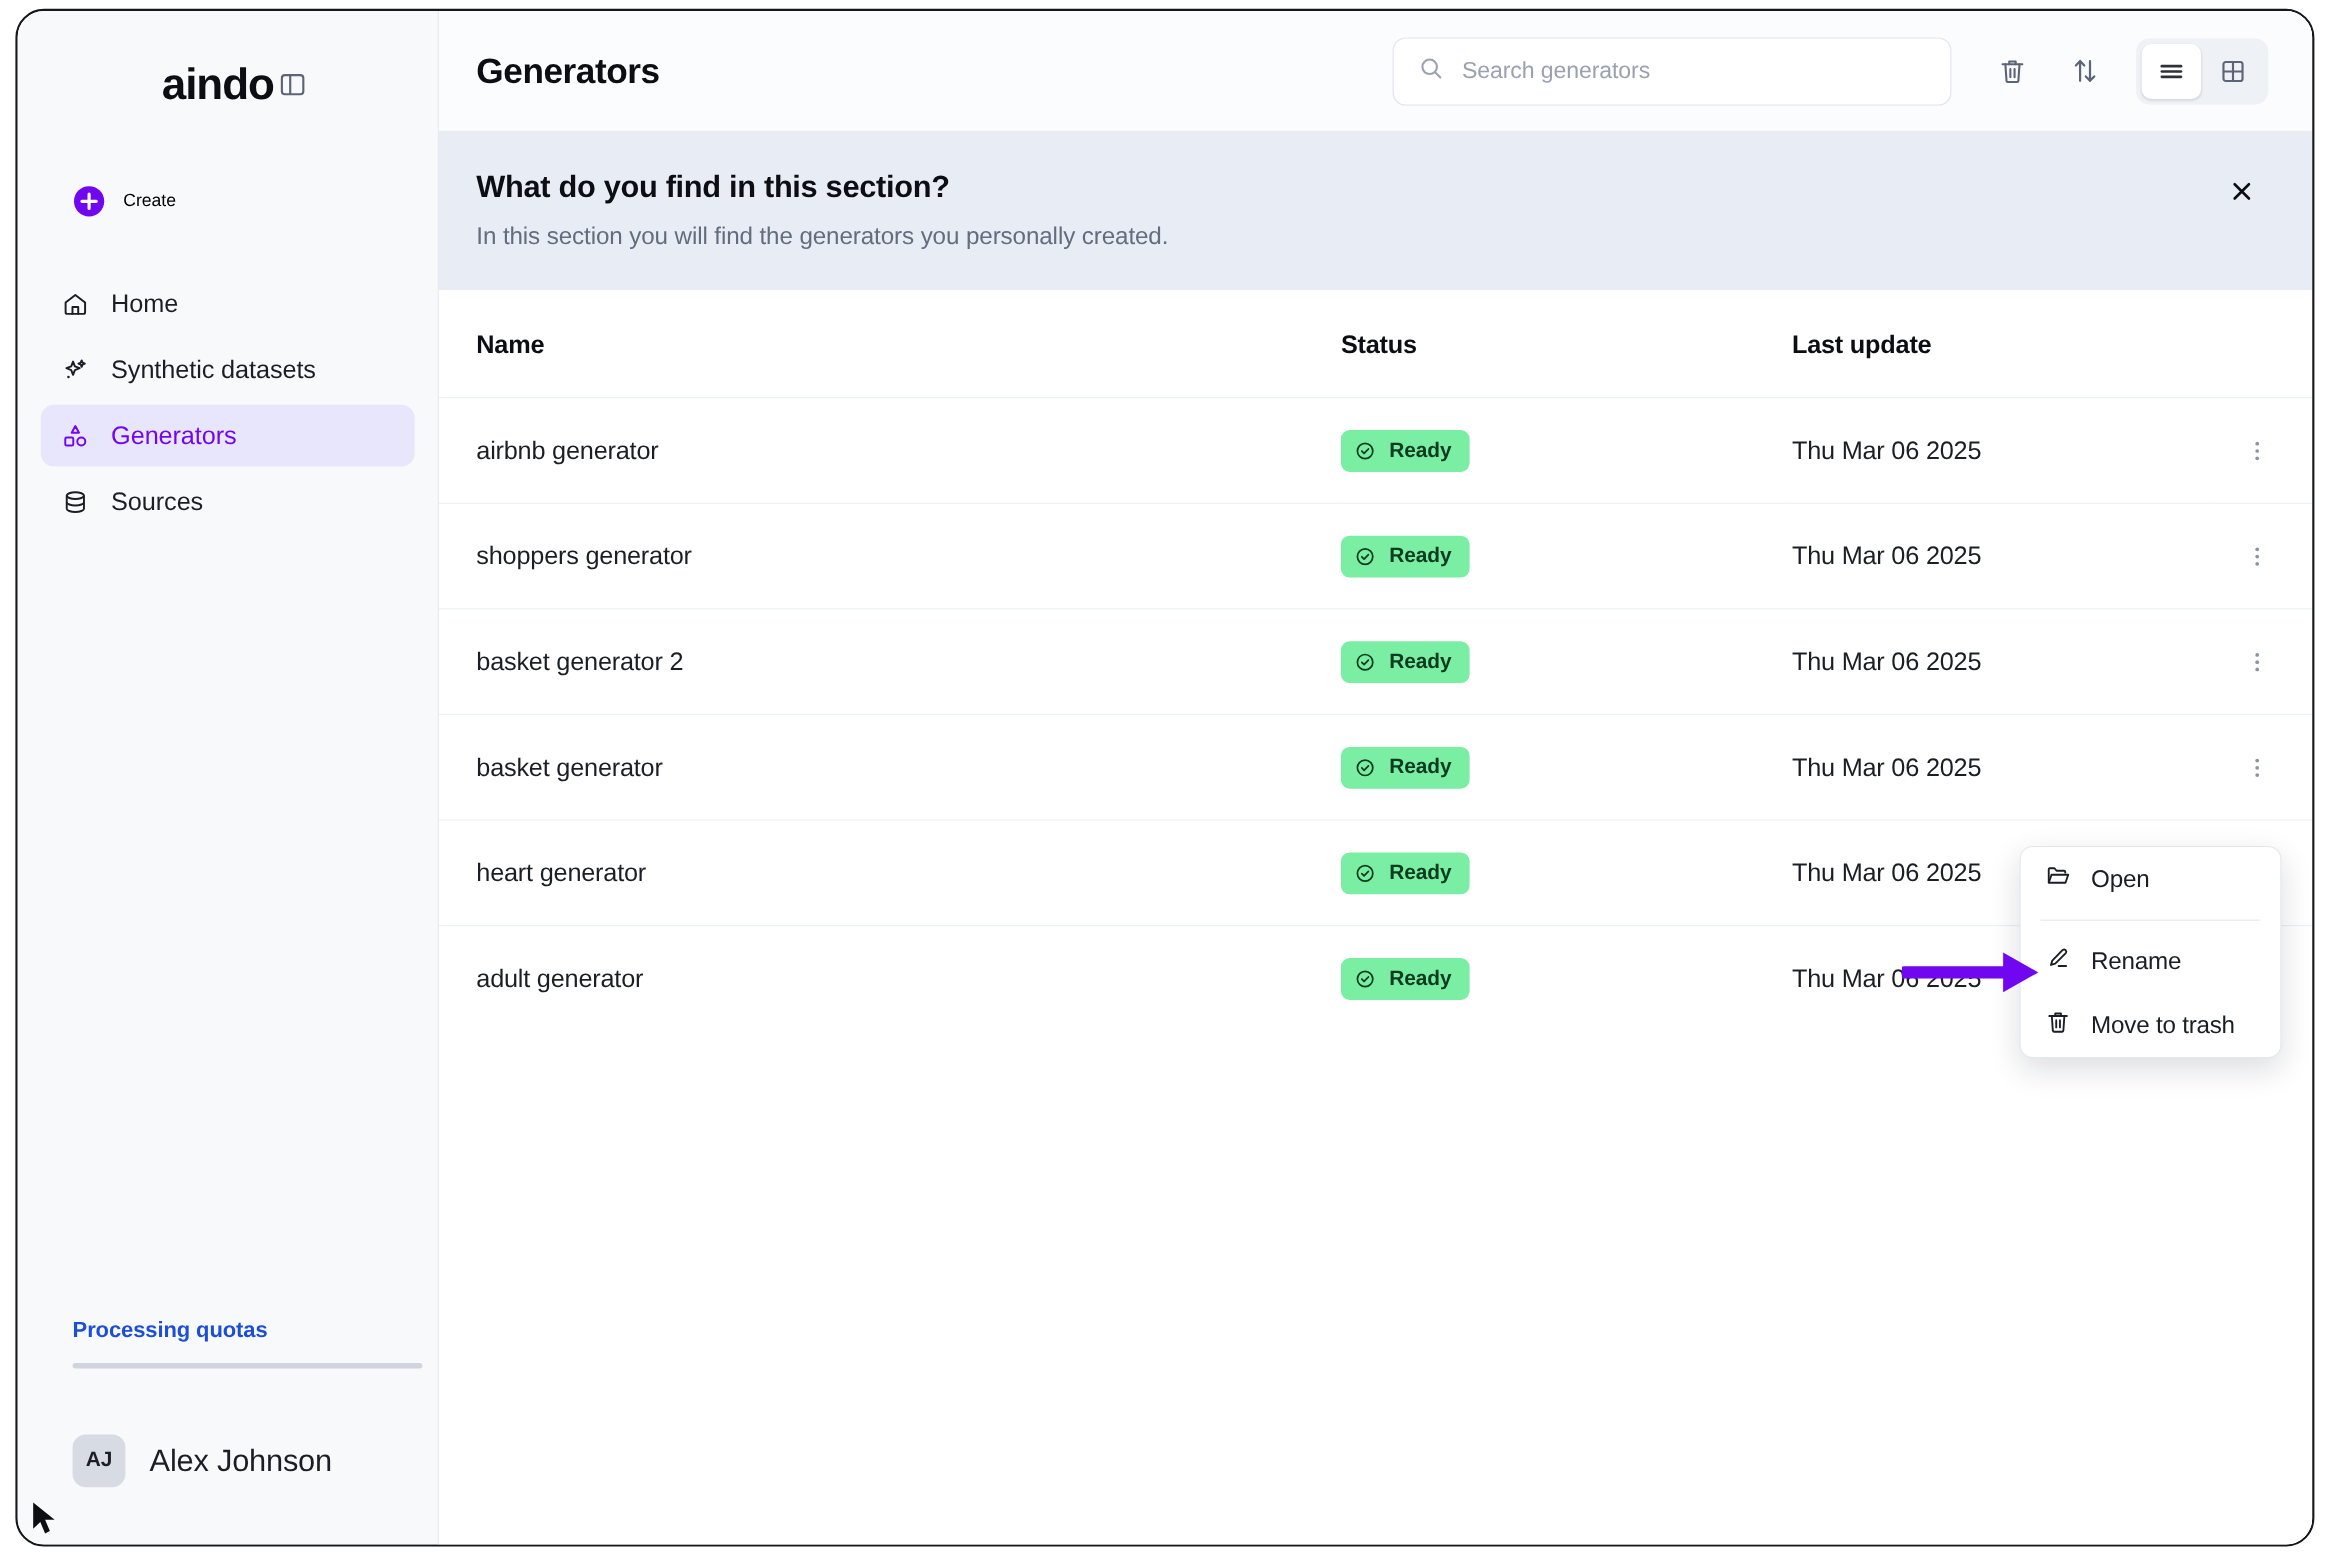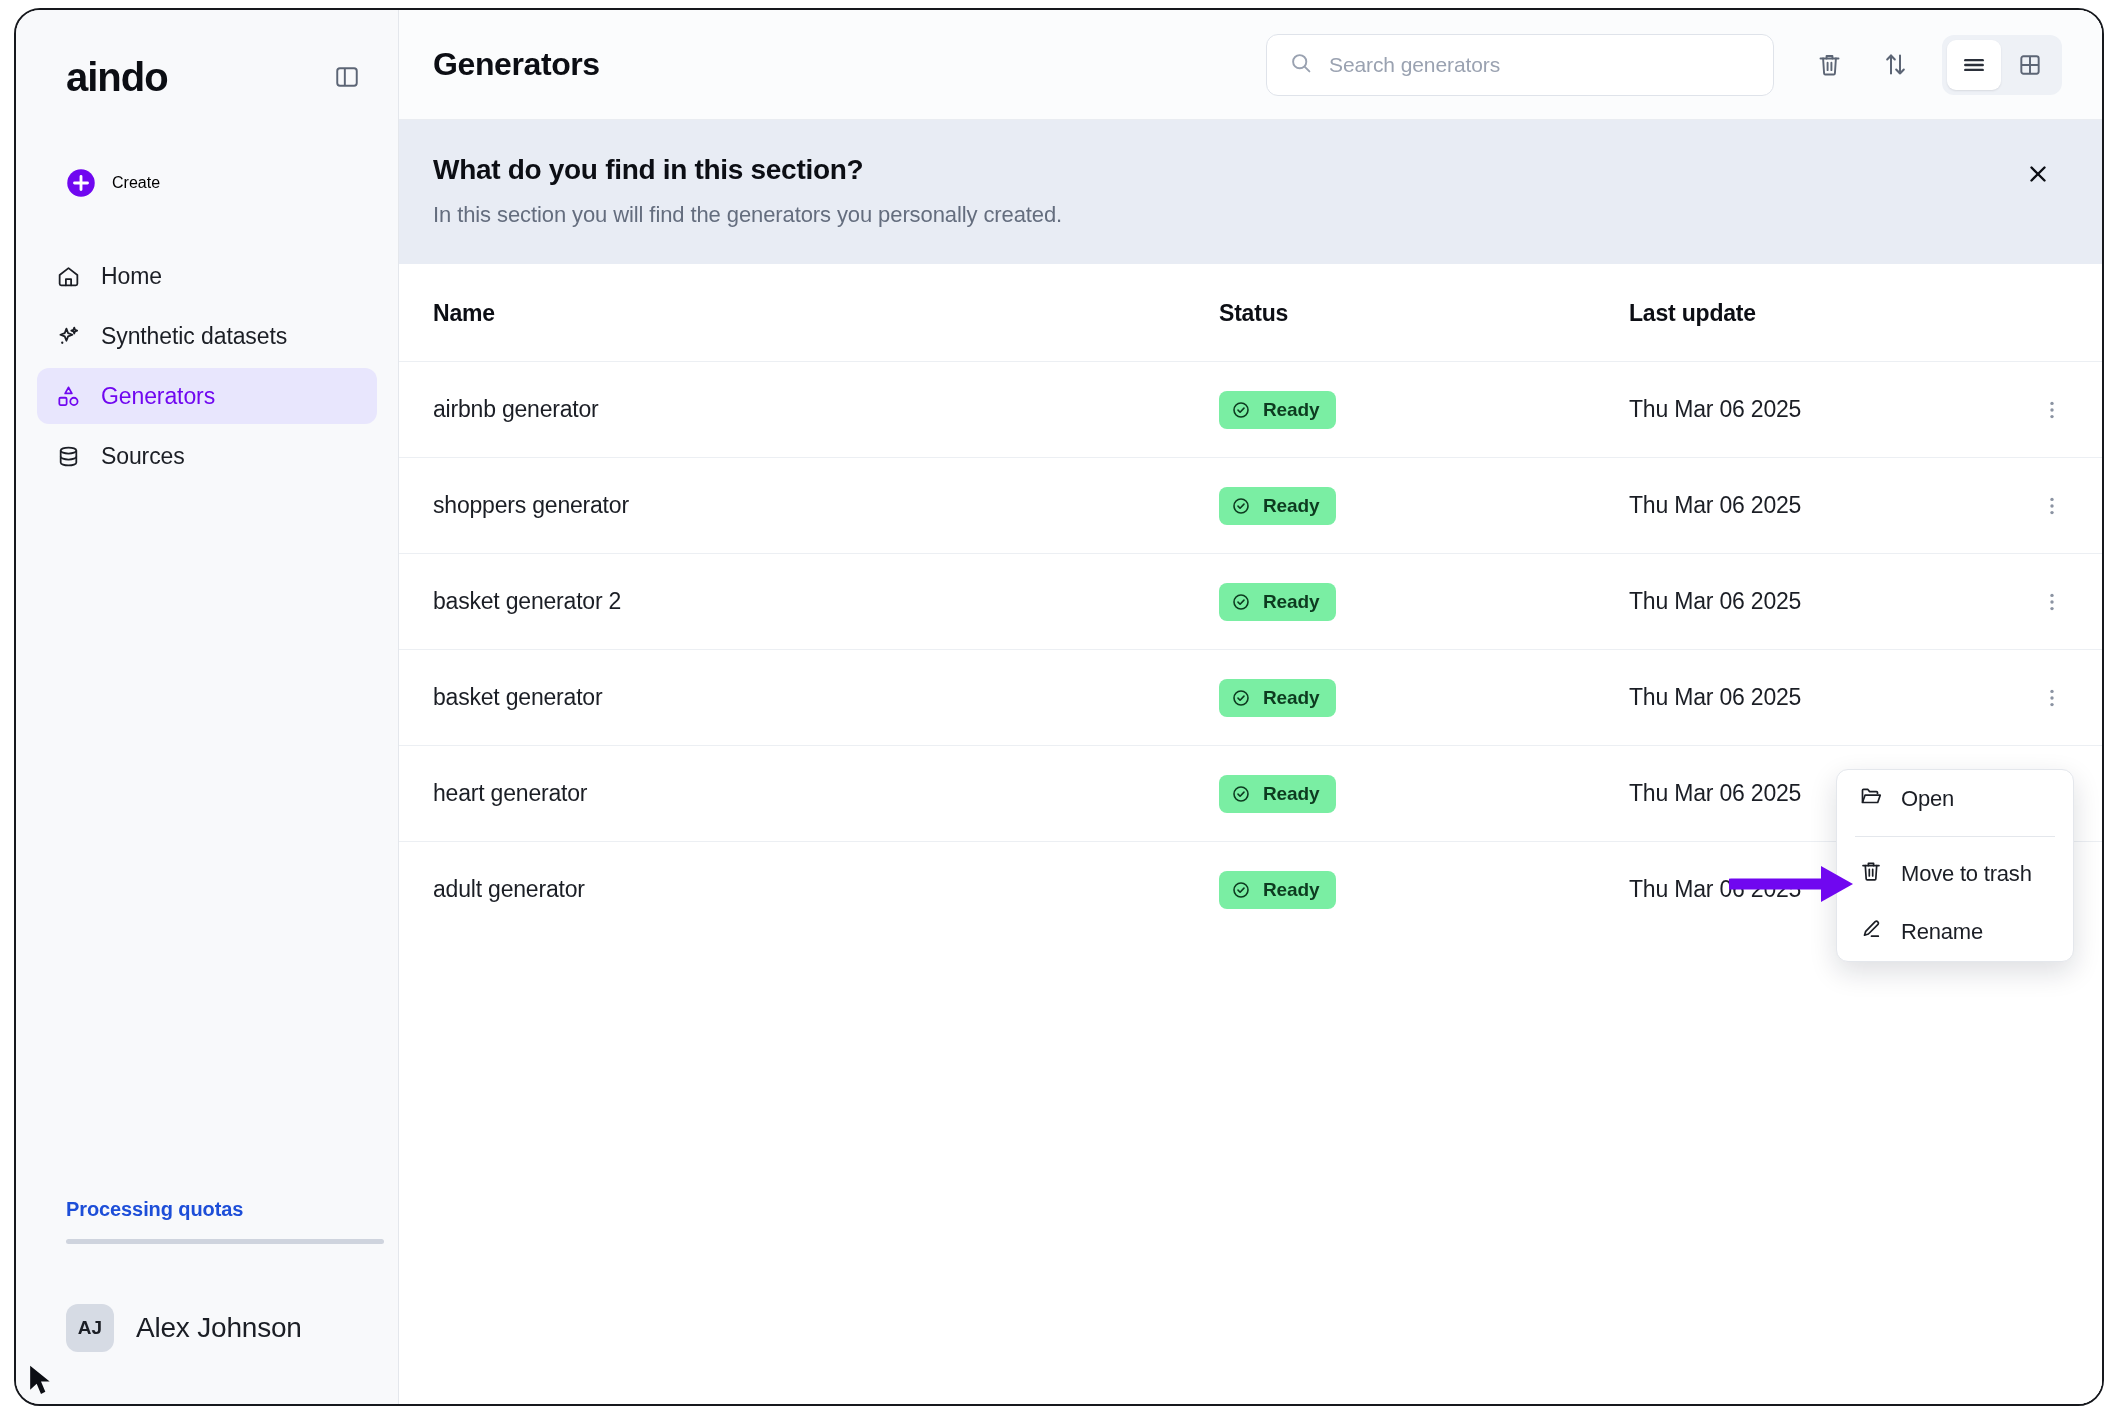"aindo" .sidebar-top { justify-content: space-between -> center }
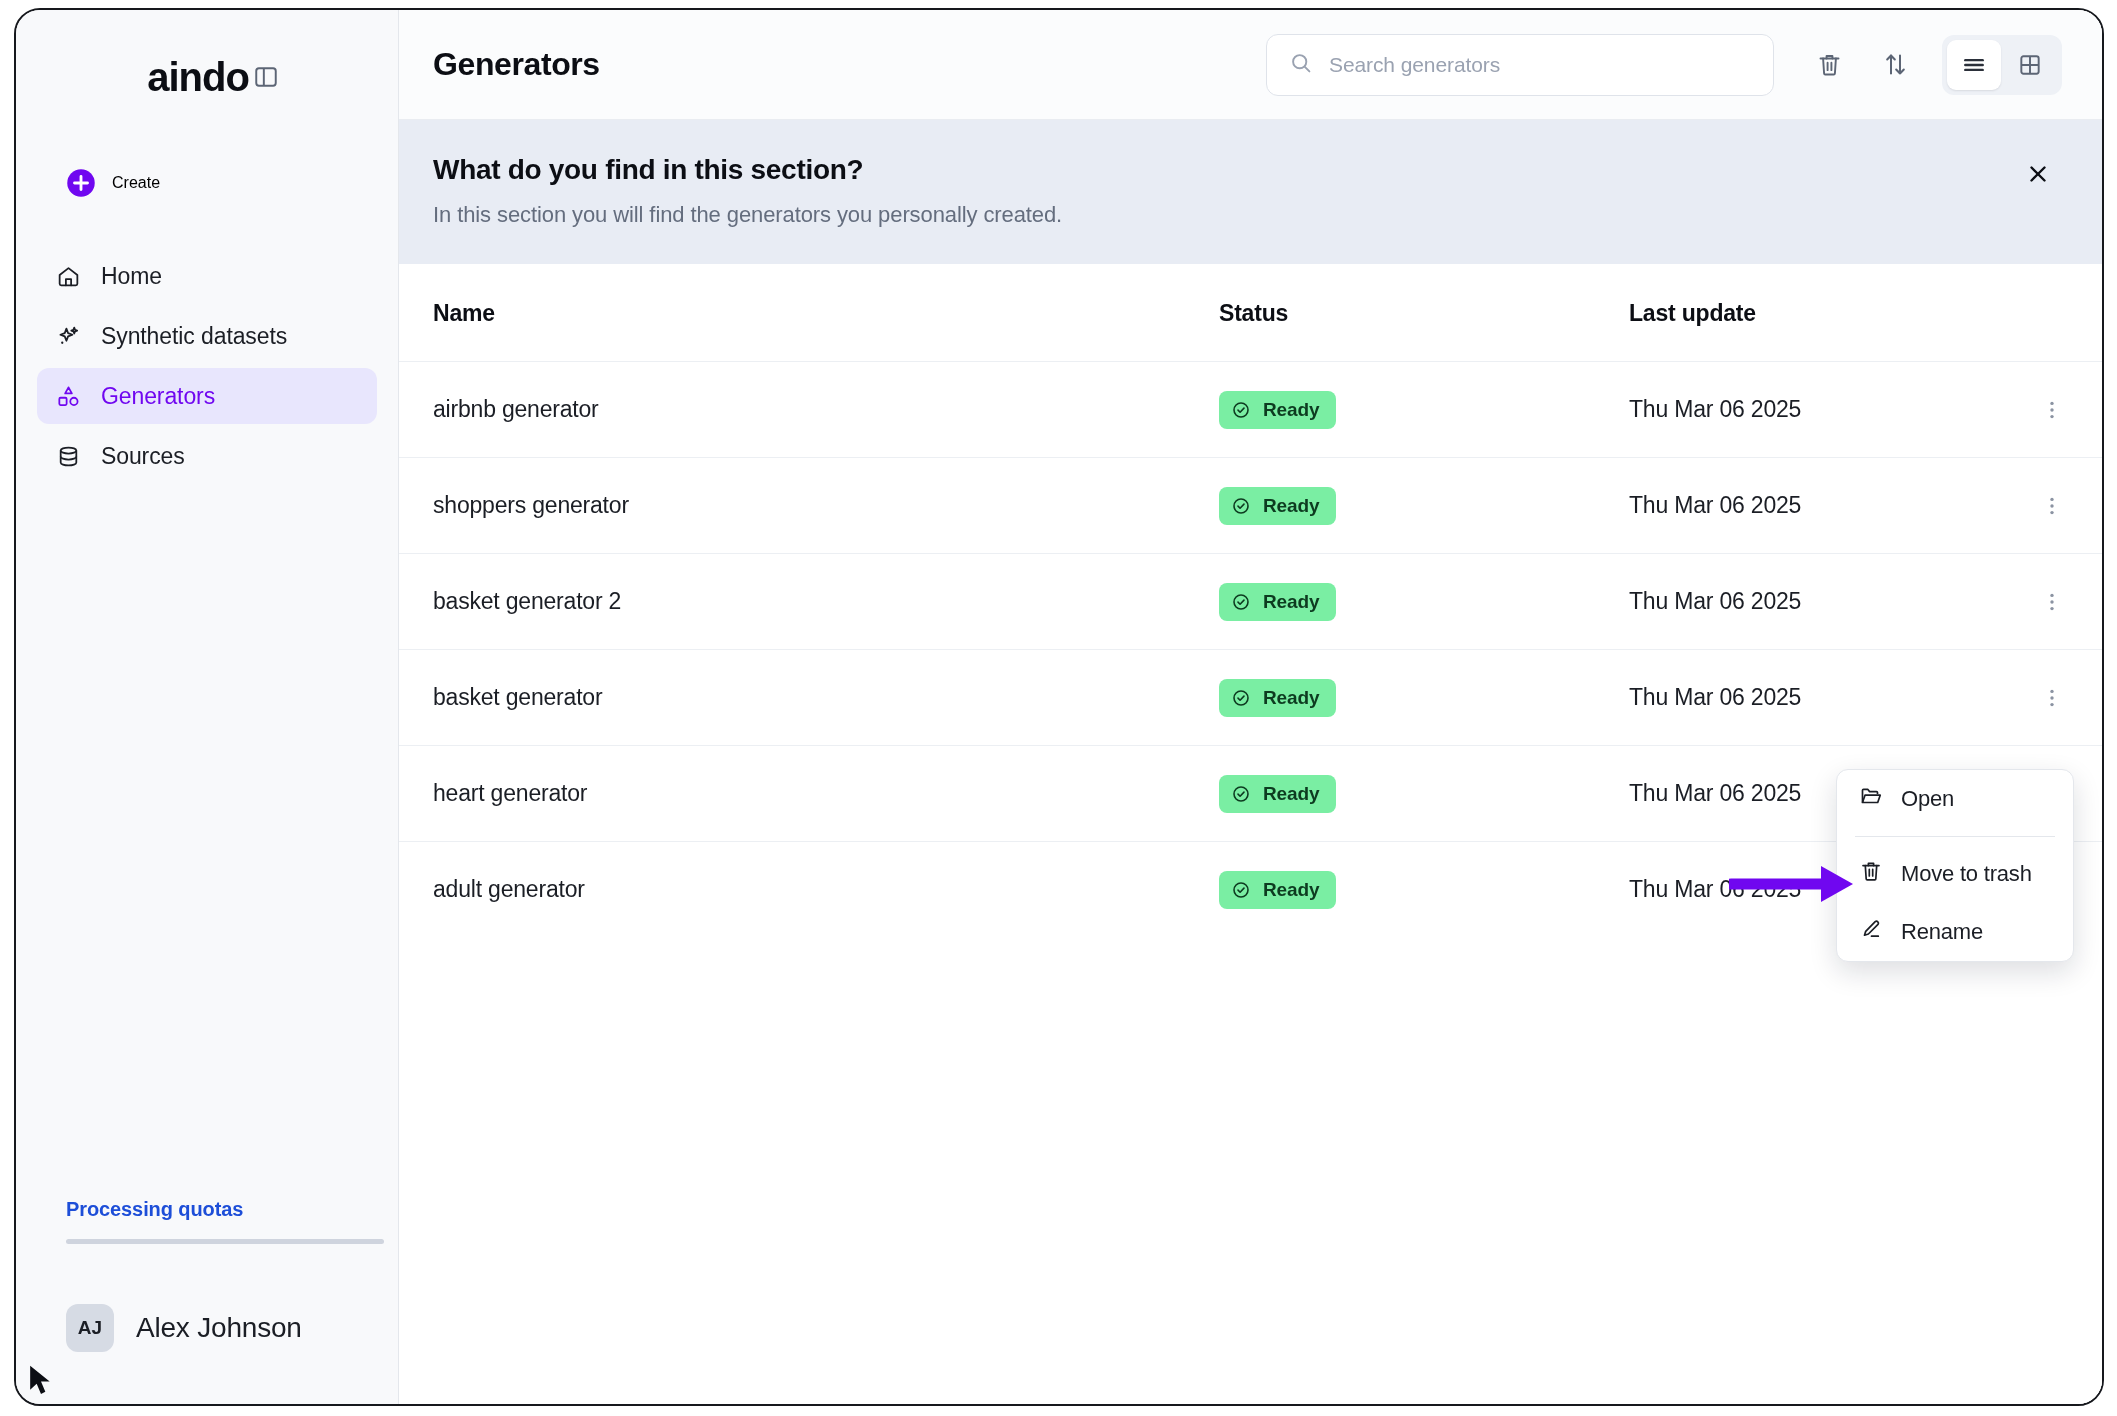"Move to trash" div.ctx-item { order: before "Rename" -> after "Rename" }
